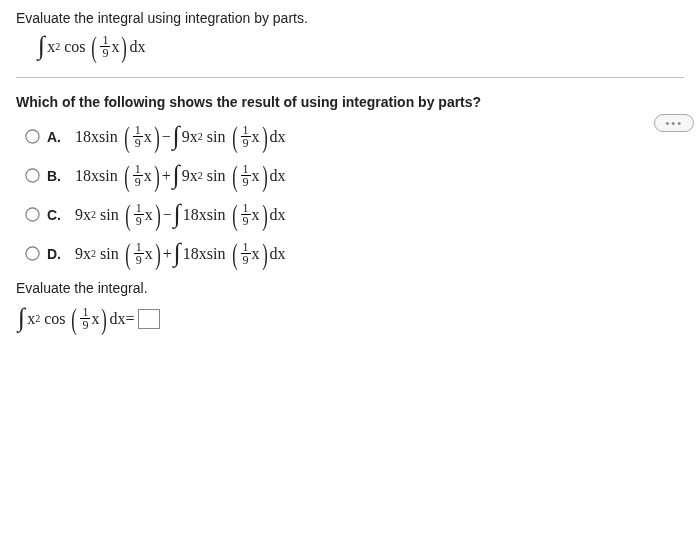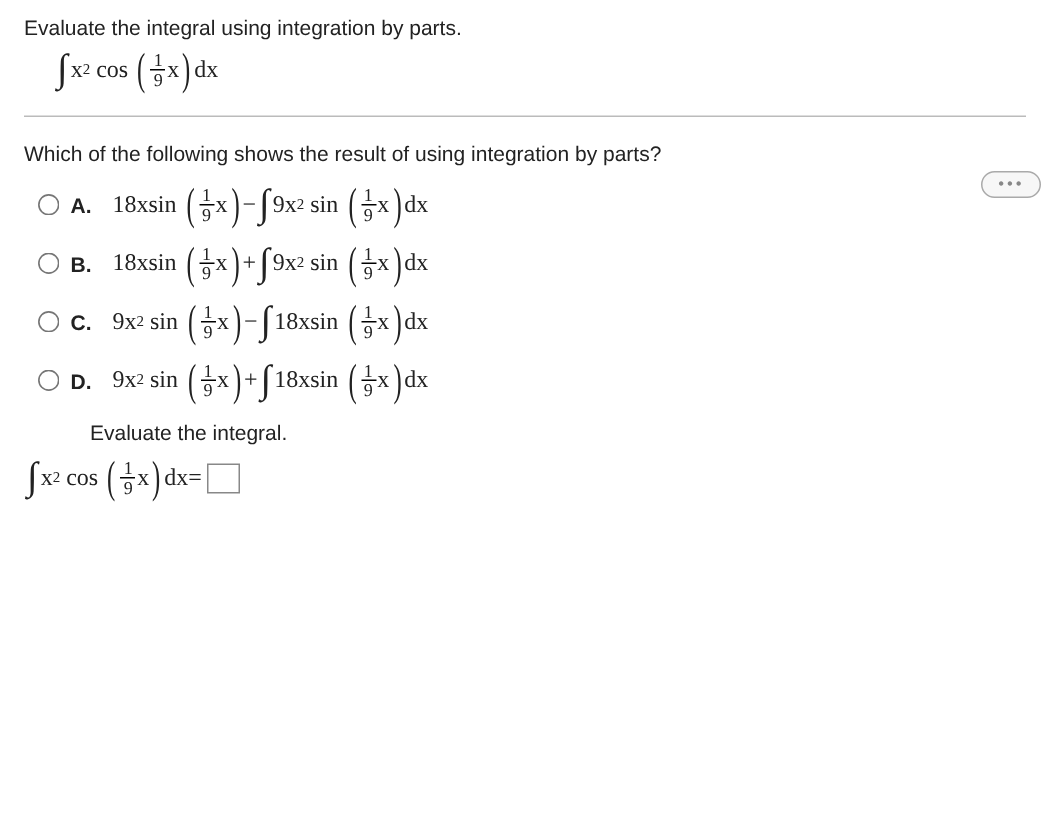"Which of the following shows" .subq-text { font-weight: none -> bold }
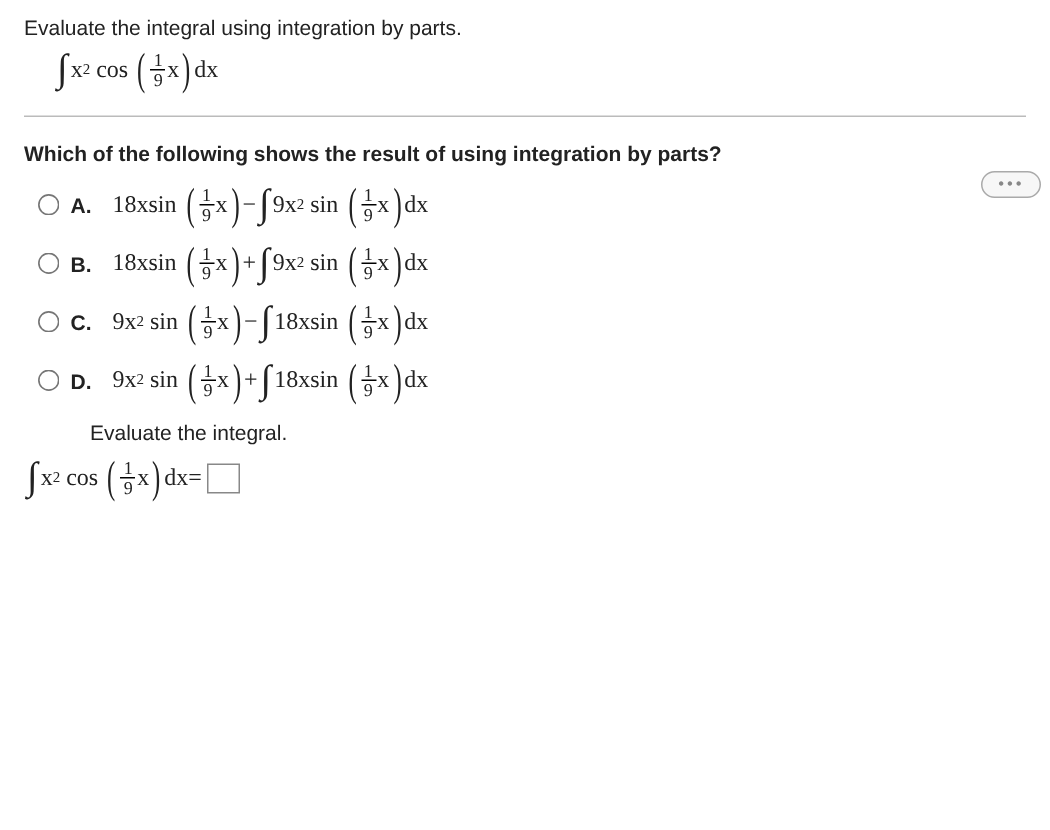"Evaluate the integral." .eval-label { margin-left: 44px -> none }
